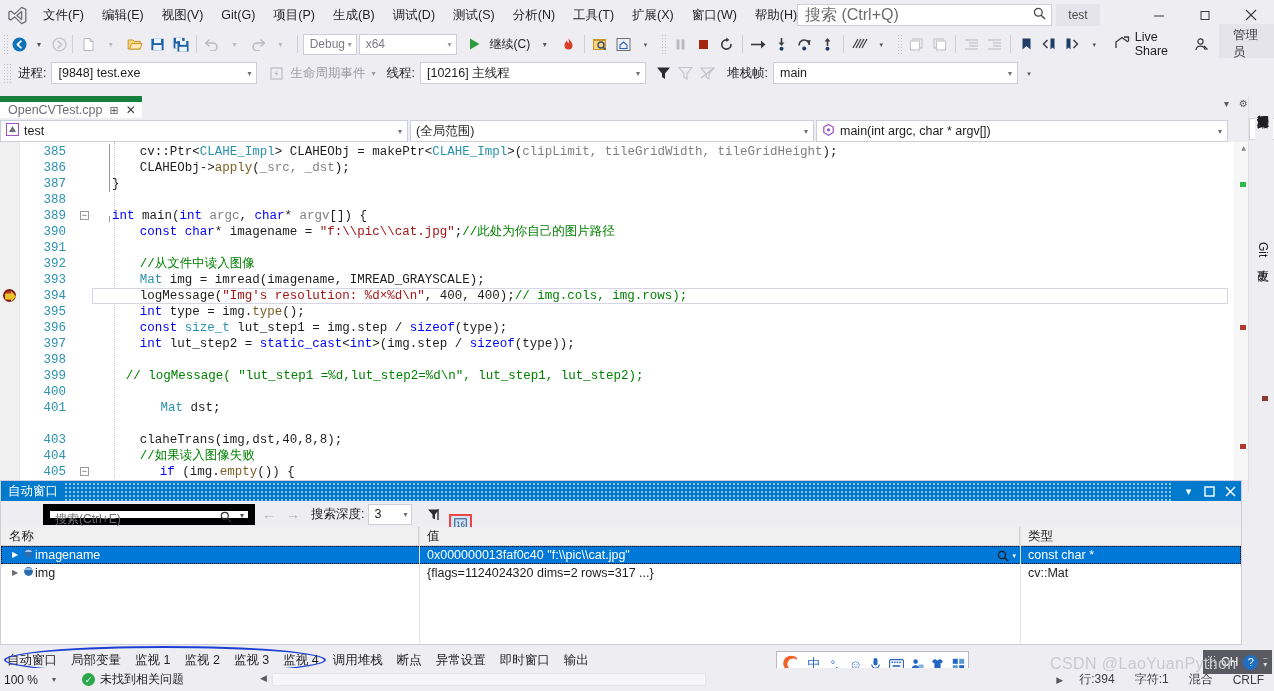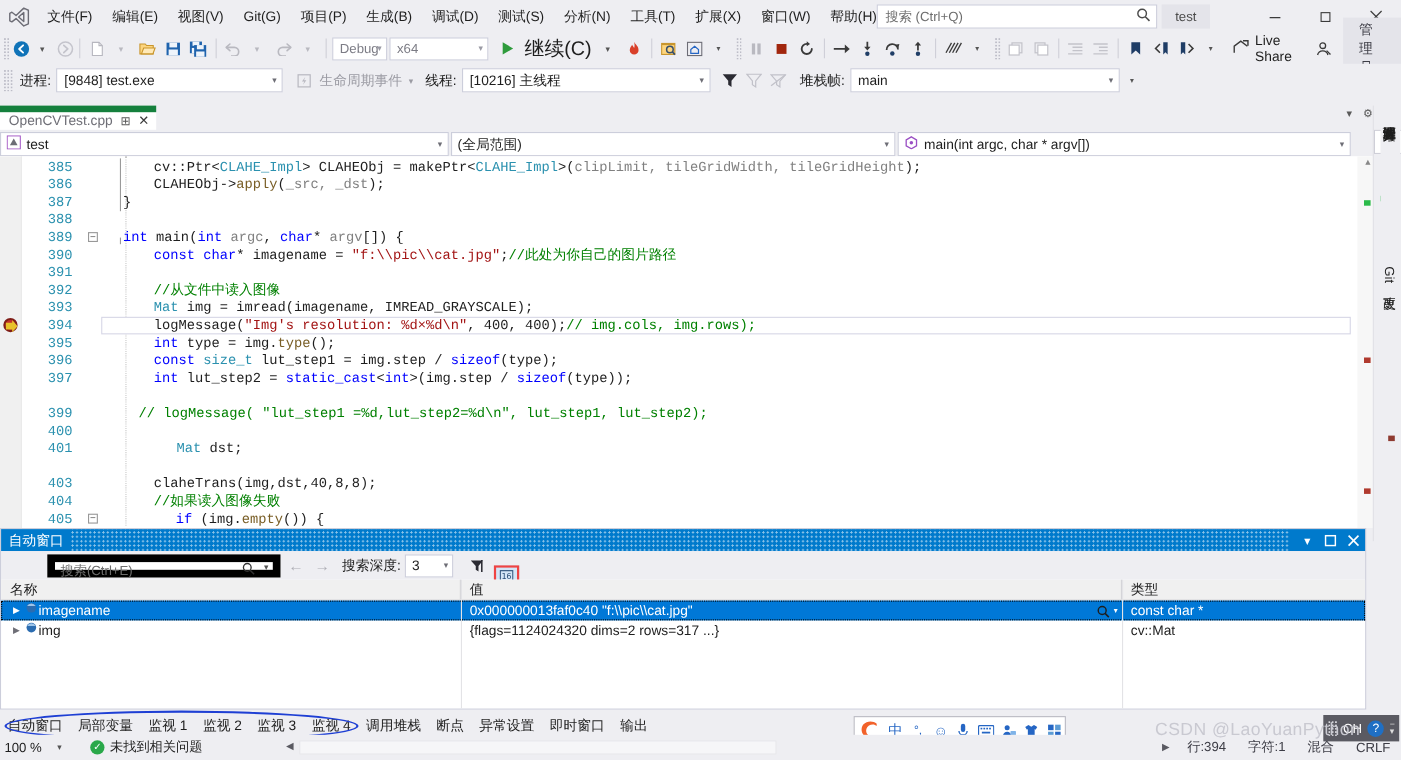"搜索 (Ctrl+Q)" .search-box .ph { font-size: 12px -> 16px }
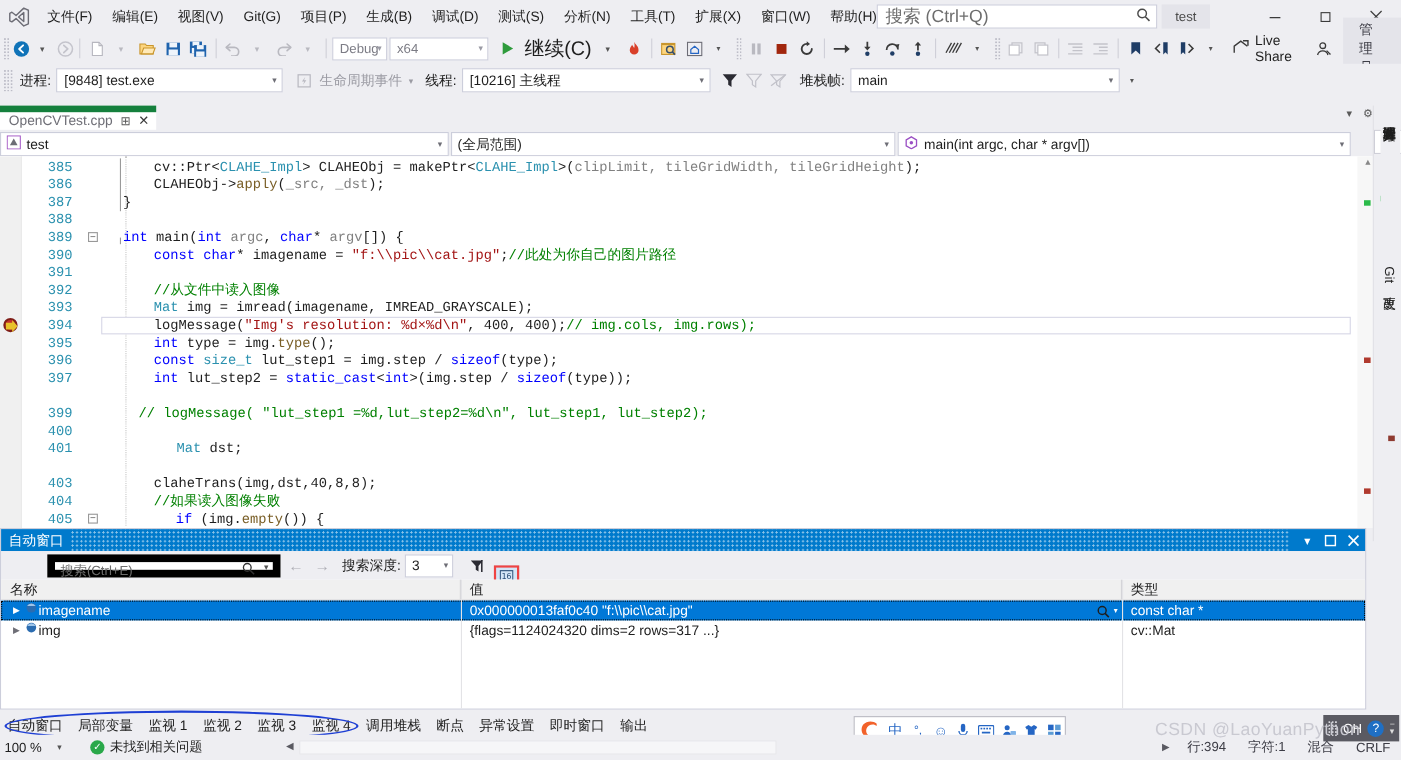"继续(C)" .tb-text { font-size: 18px -> 12px }
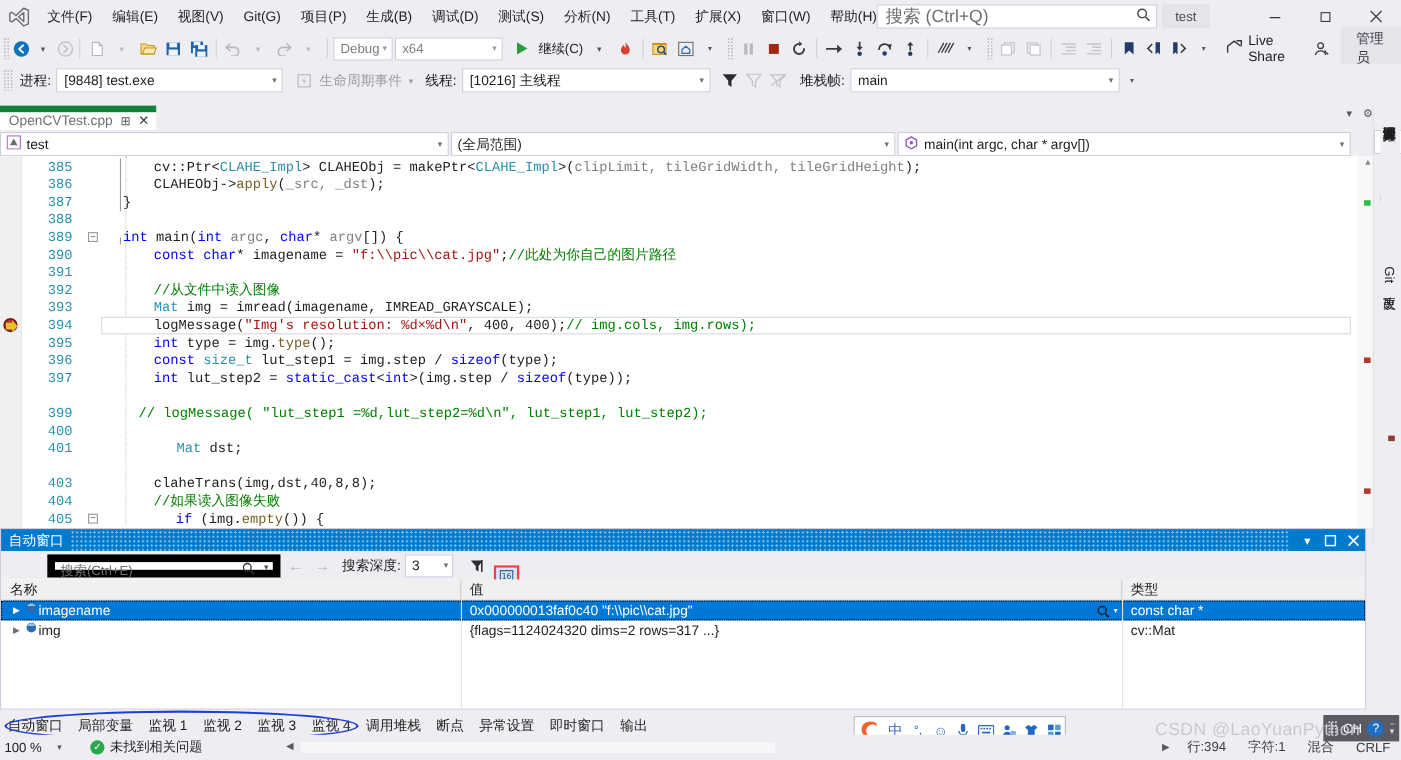"398" div.cline { html: none -> <div><span>398</span><span></span></div> }
